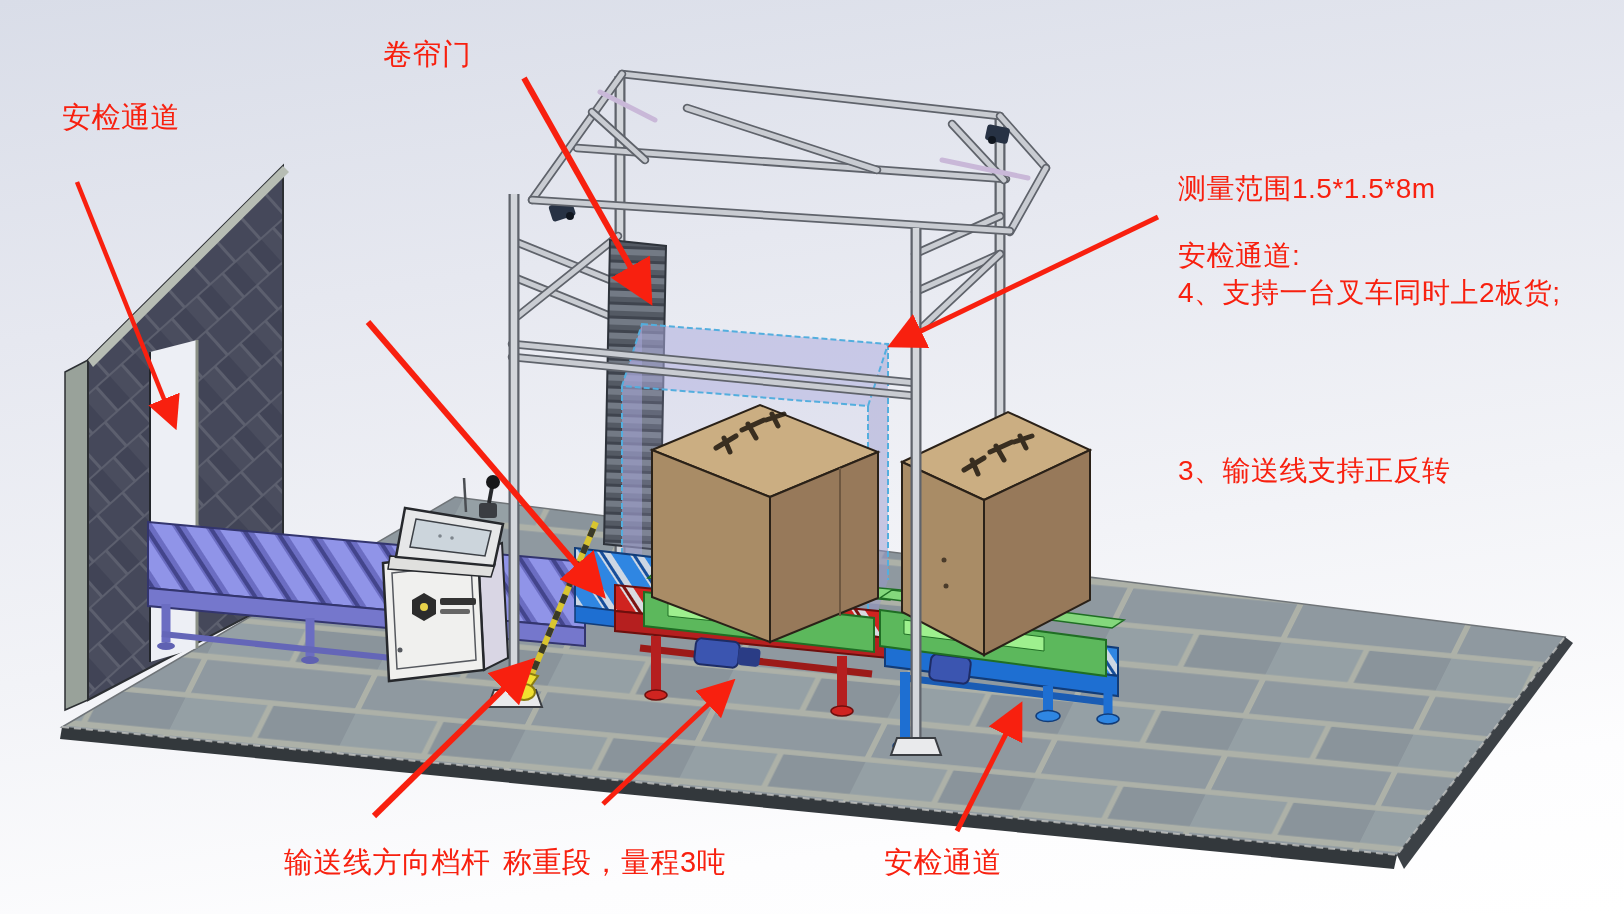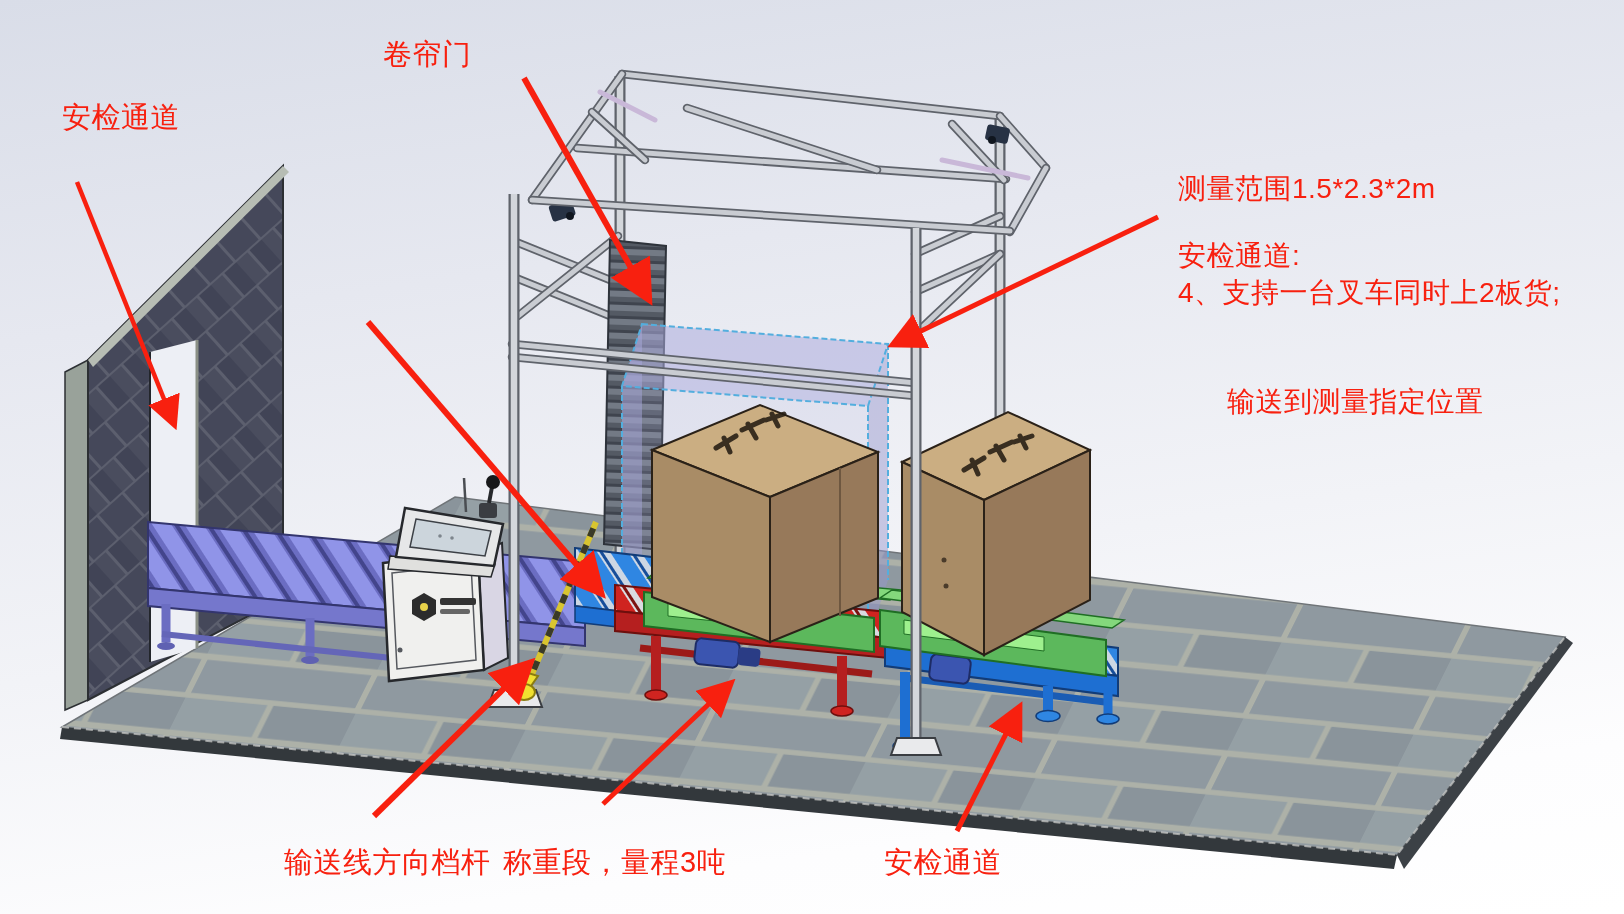"测量范围1.5*2.3*2m" div.lbl { text: 2.3*2m -> 1.5*8m }
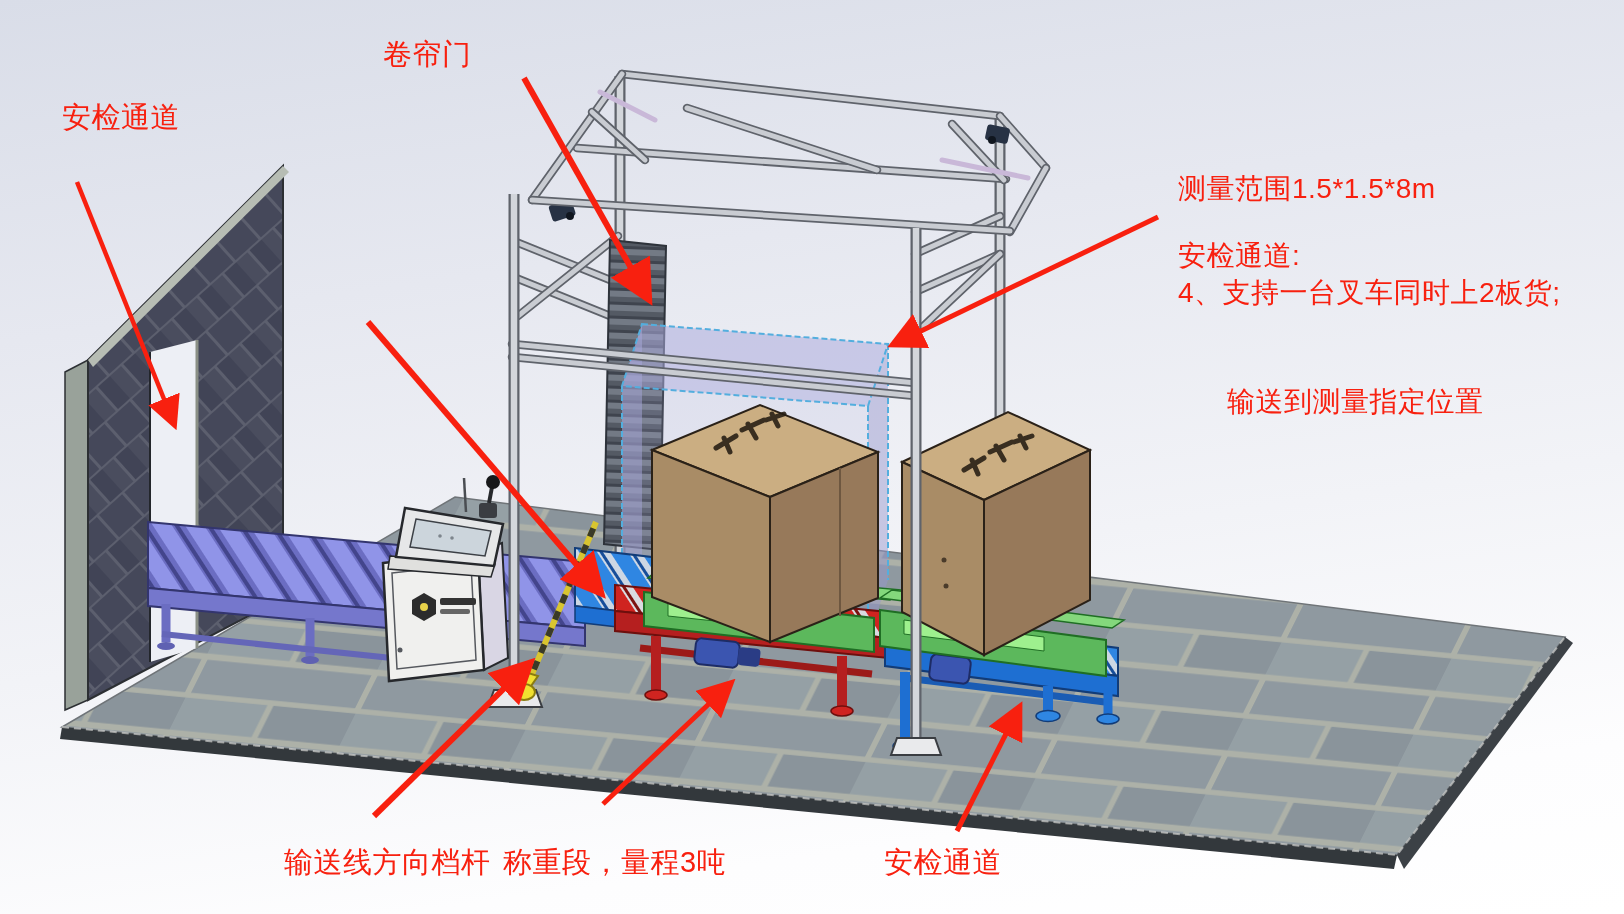"输送到测量指定位置" div.lbl { html: <div>输送到测量指定位置</div> -> none }
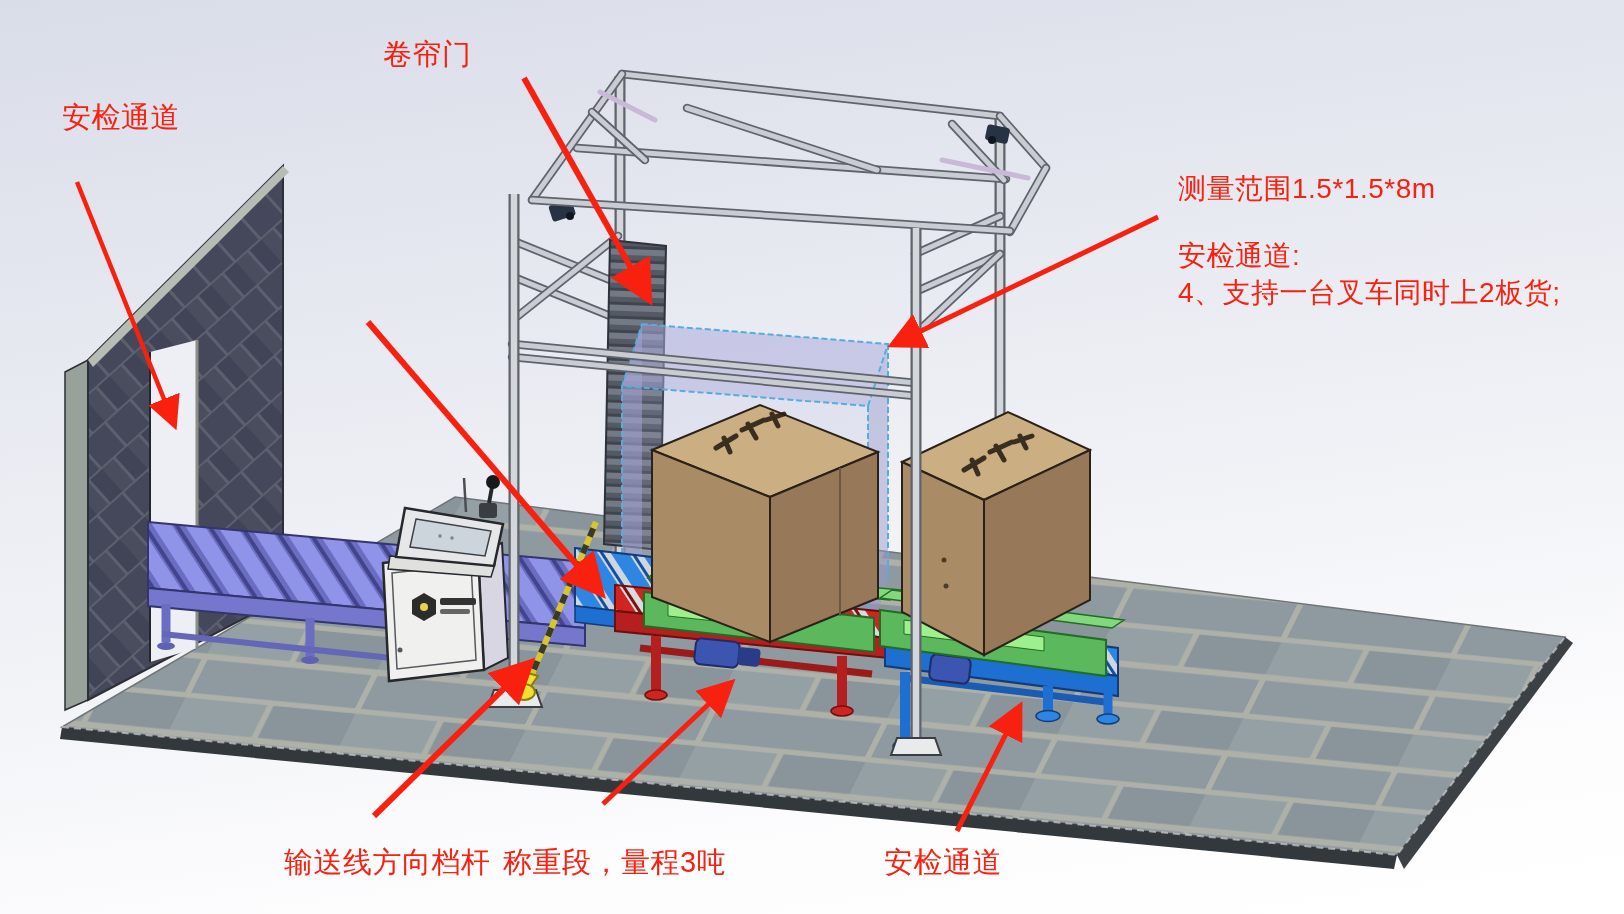"3、输送线支持正反转" div.lbl { html: none -> <div>3、输送线支持正反转</div> }
